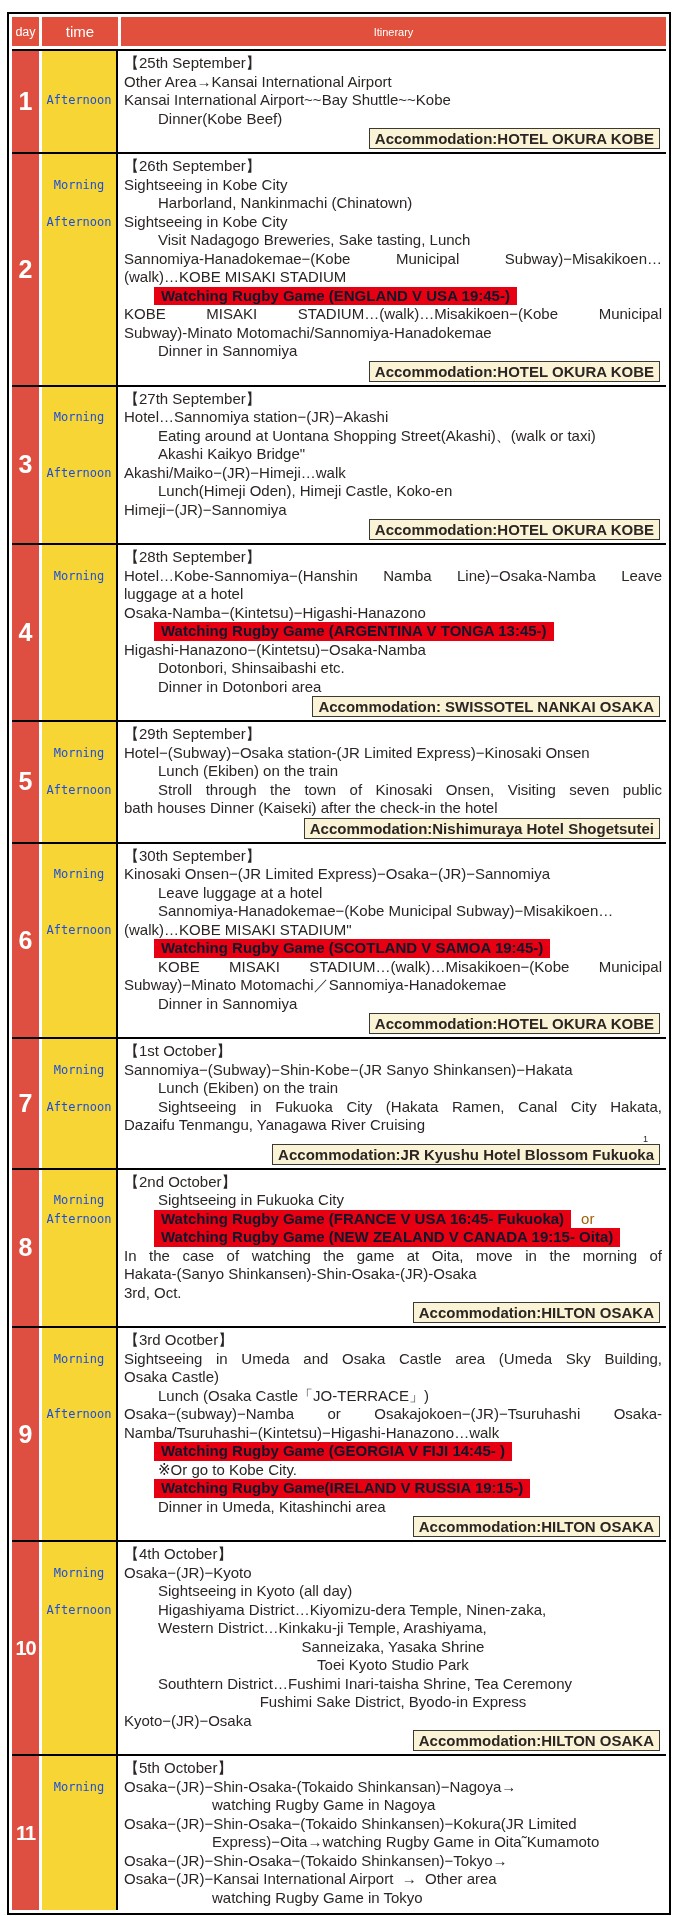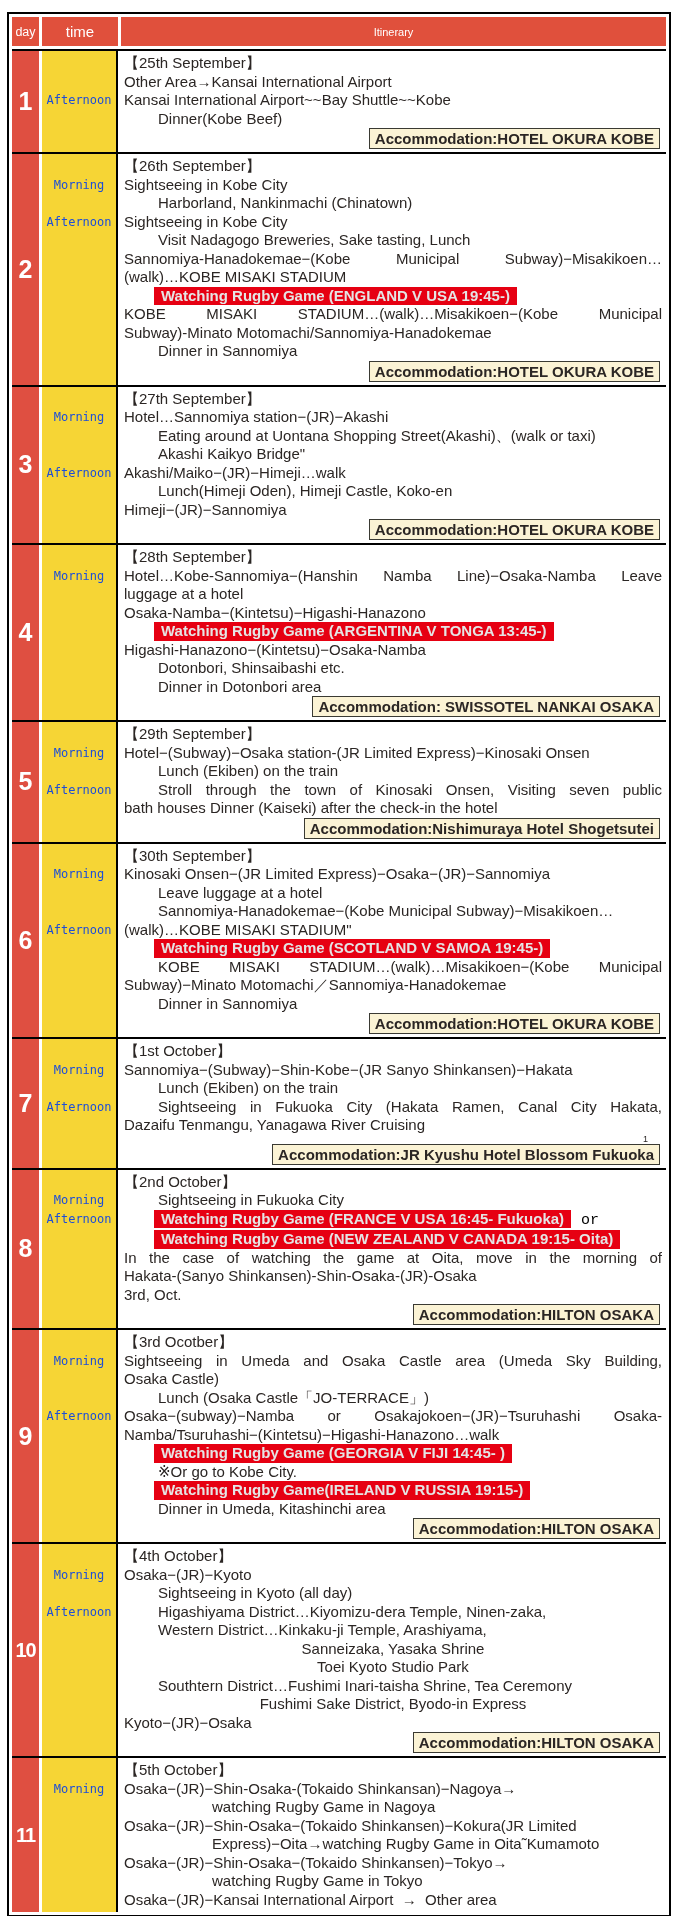"Watching Rugby Game (ENGLAND V" .red-band { color: #e5e5e5 -> #0f172a }
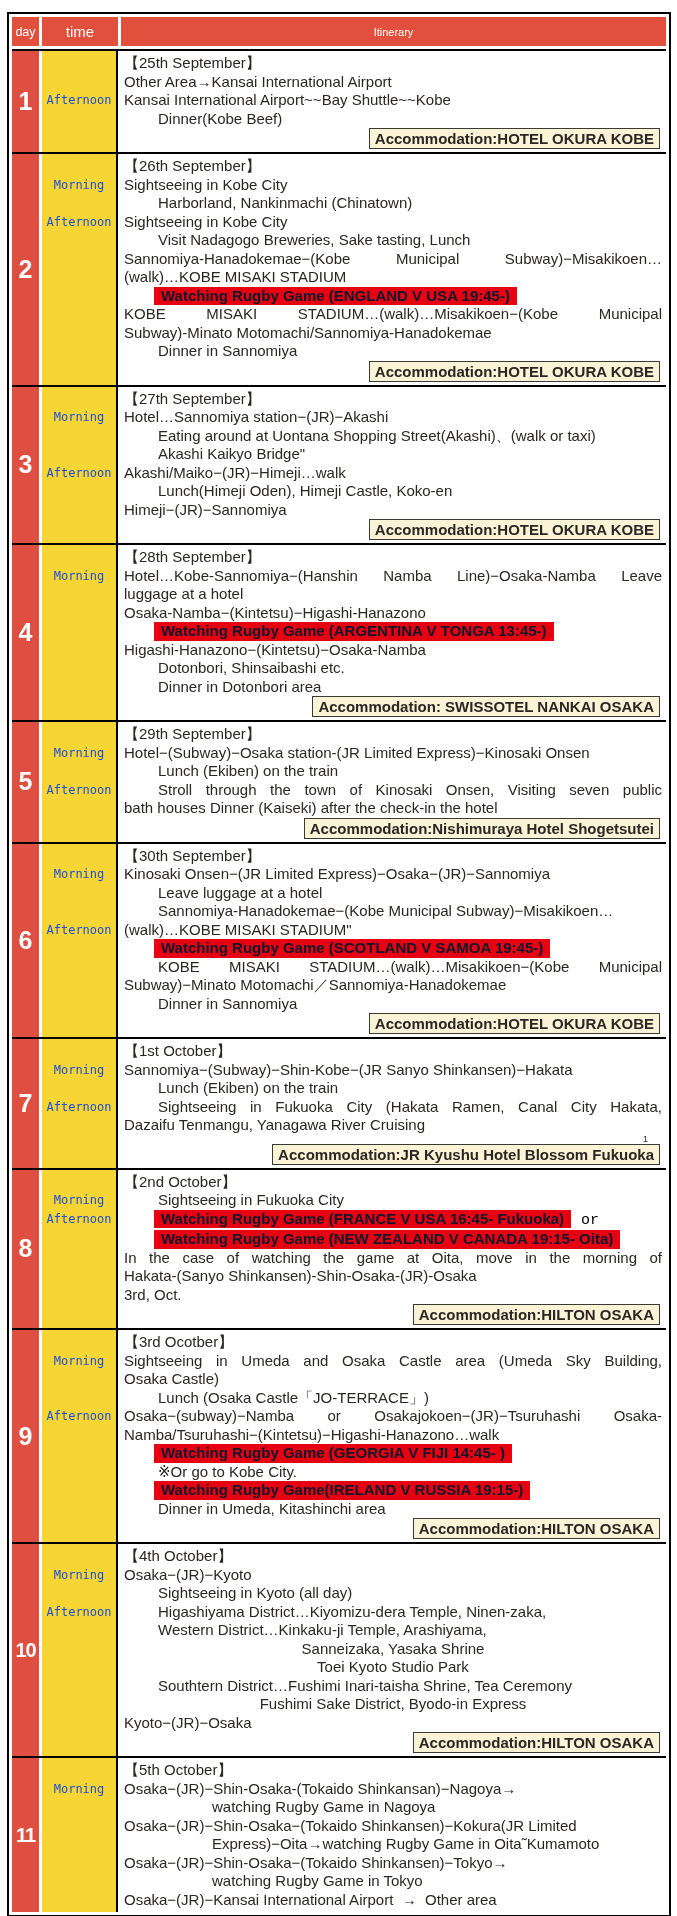"or" .suffix { color: #000000 -> #a16207; font-family: Liberation Mono, monospace -> none }
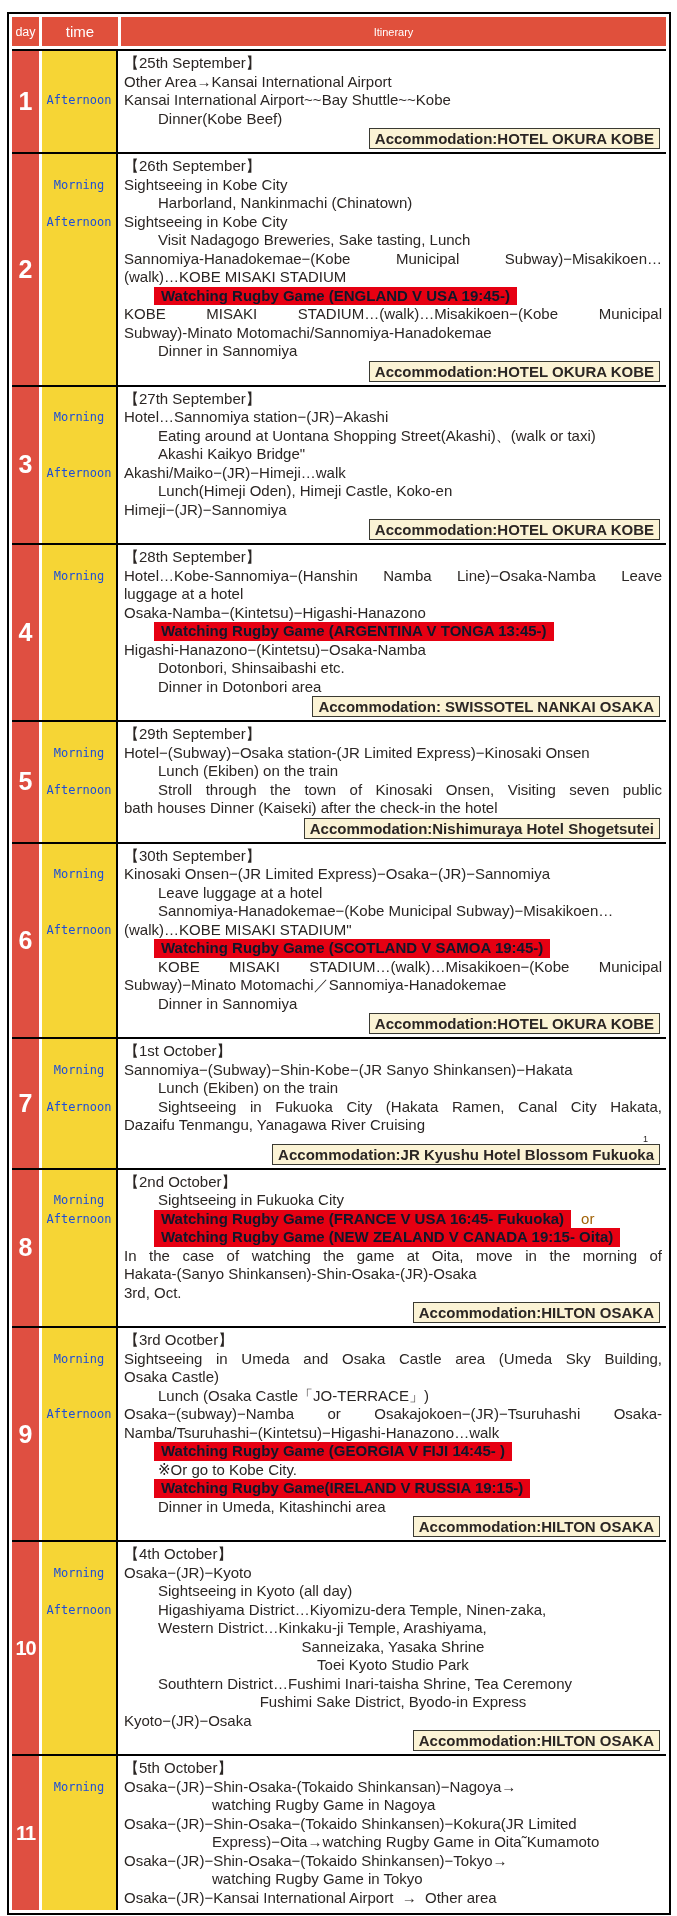"watching Rugby Game in Tokyo" div.line { order: before "Osaka−(JR)−Kansai International Airport" -> after "Osaka−(JR)−Kansai International Airport" }
